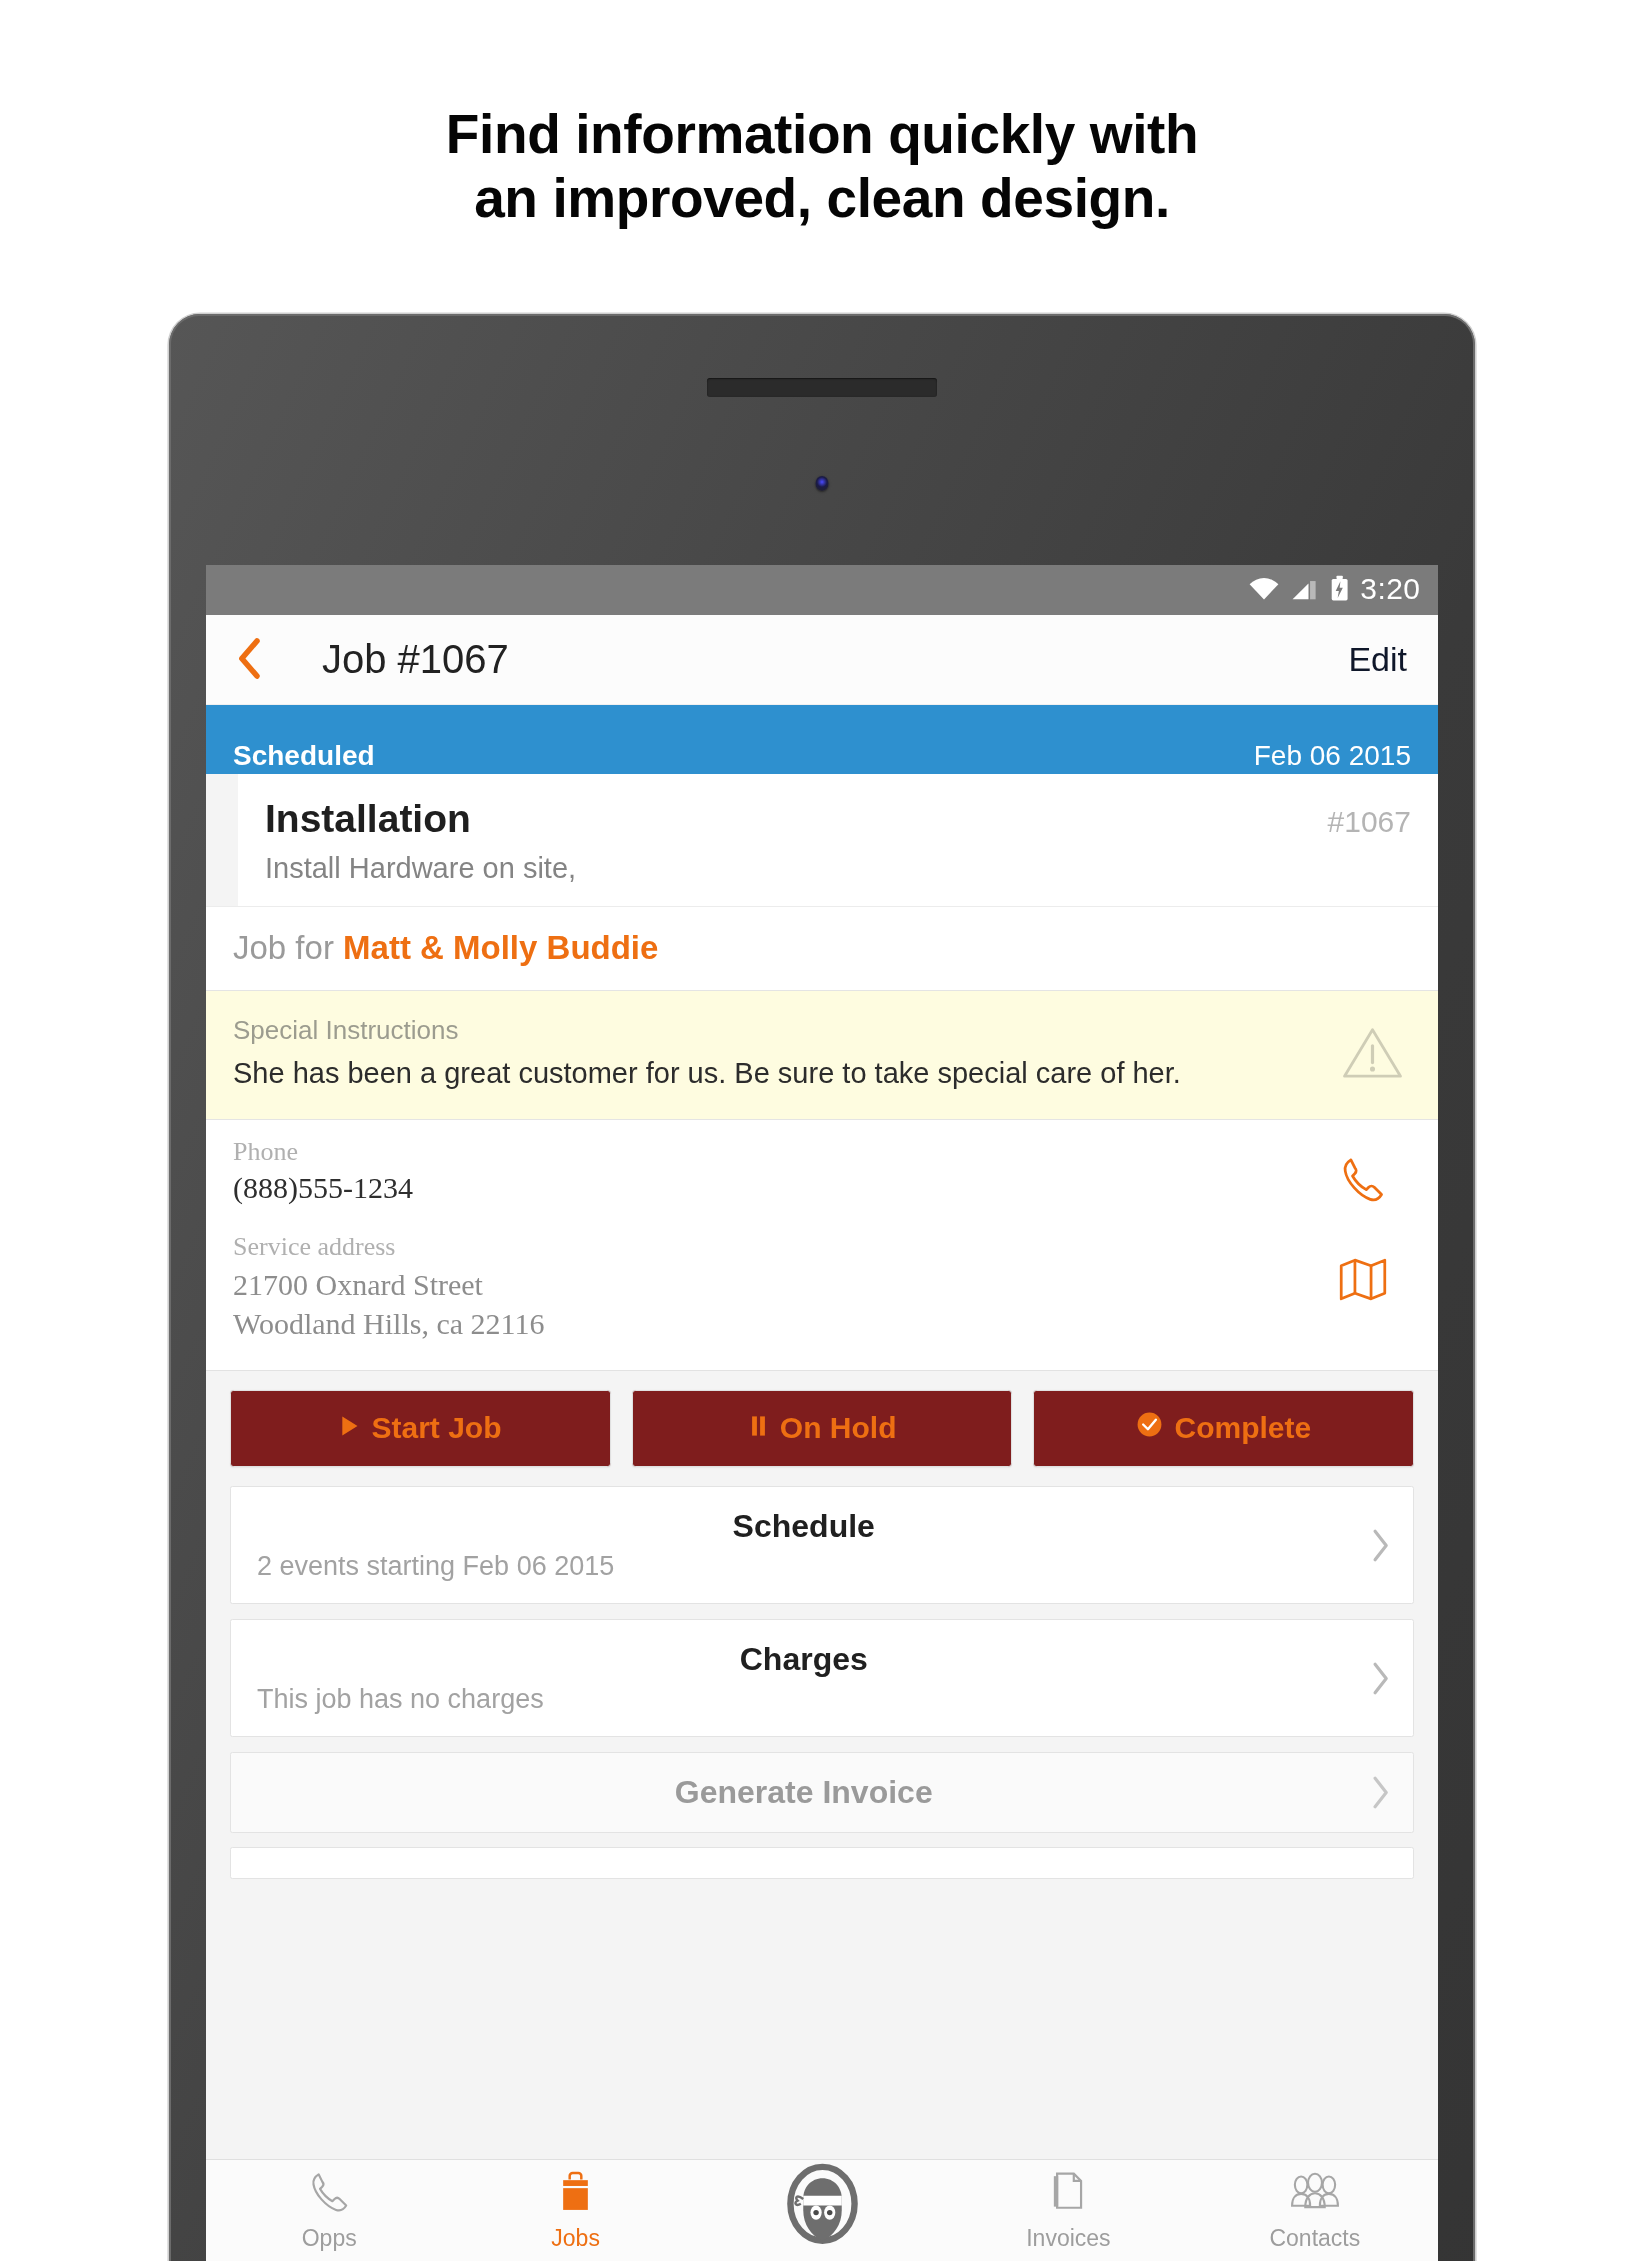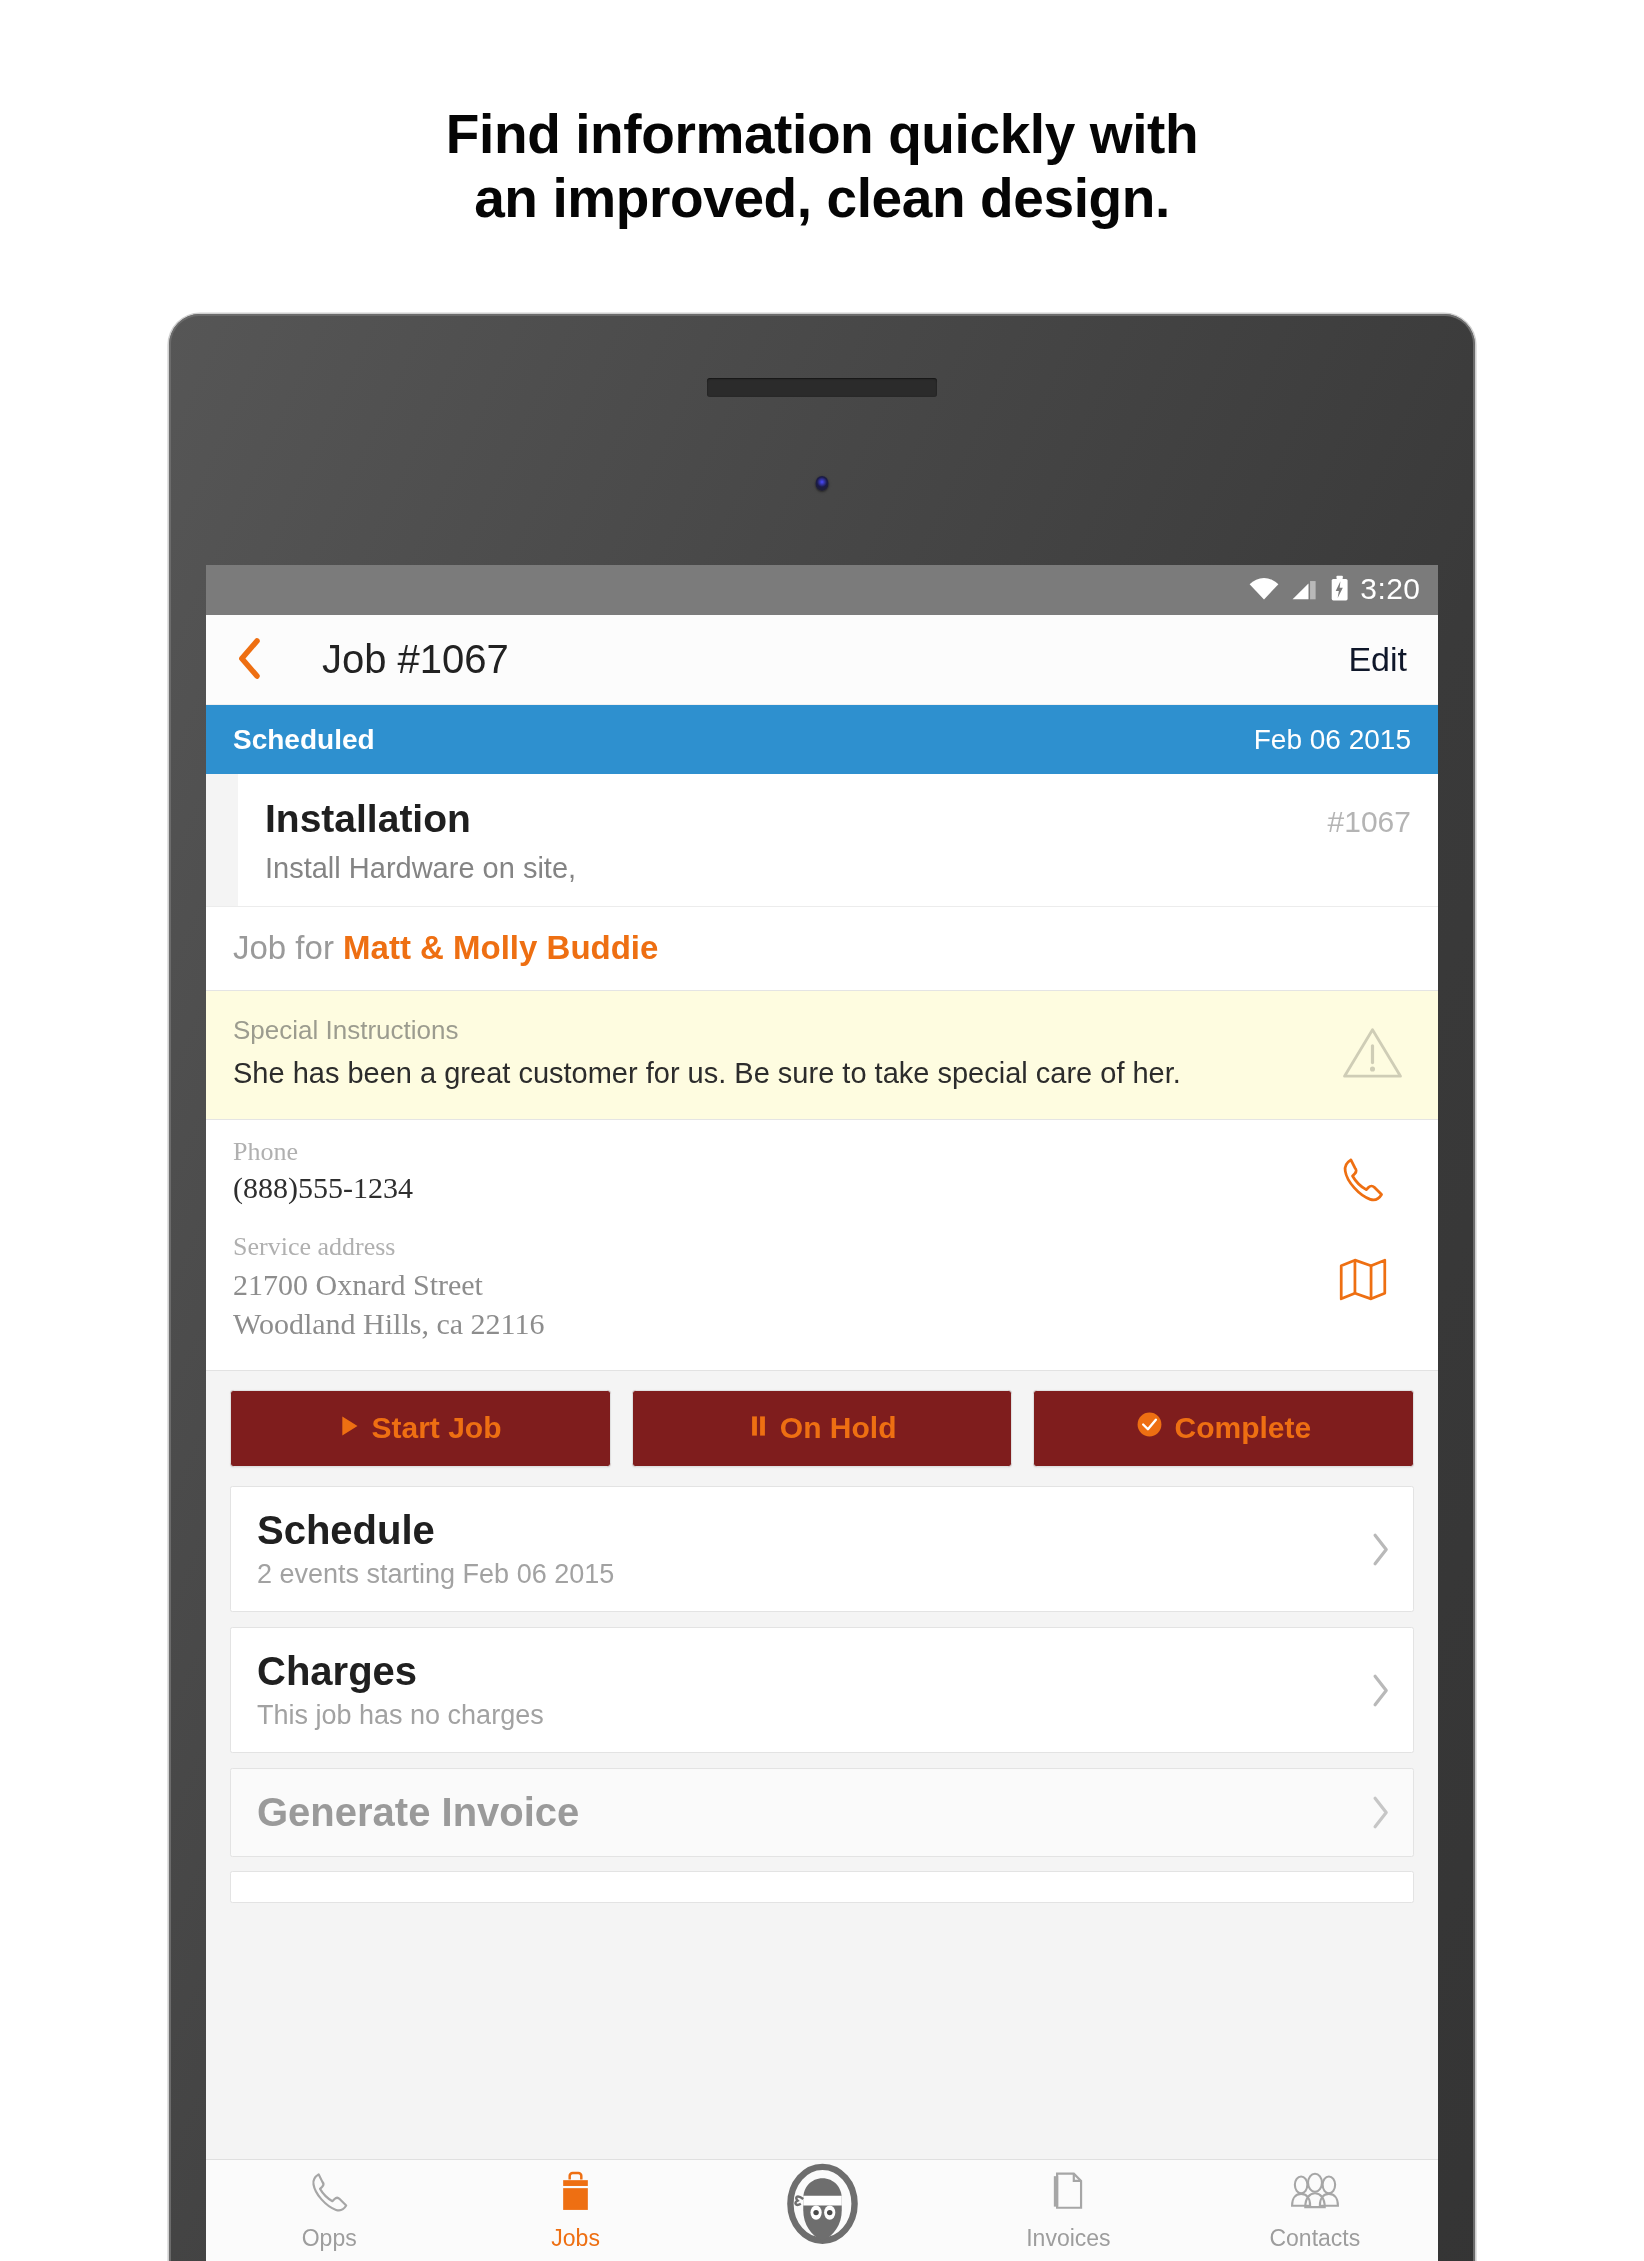"Scheduled" .banner { align-items: center -> flex-end; padding: 17px 27px -> 2px 27px }
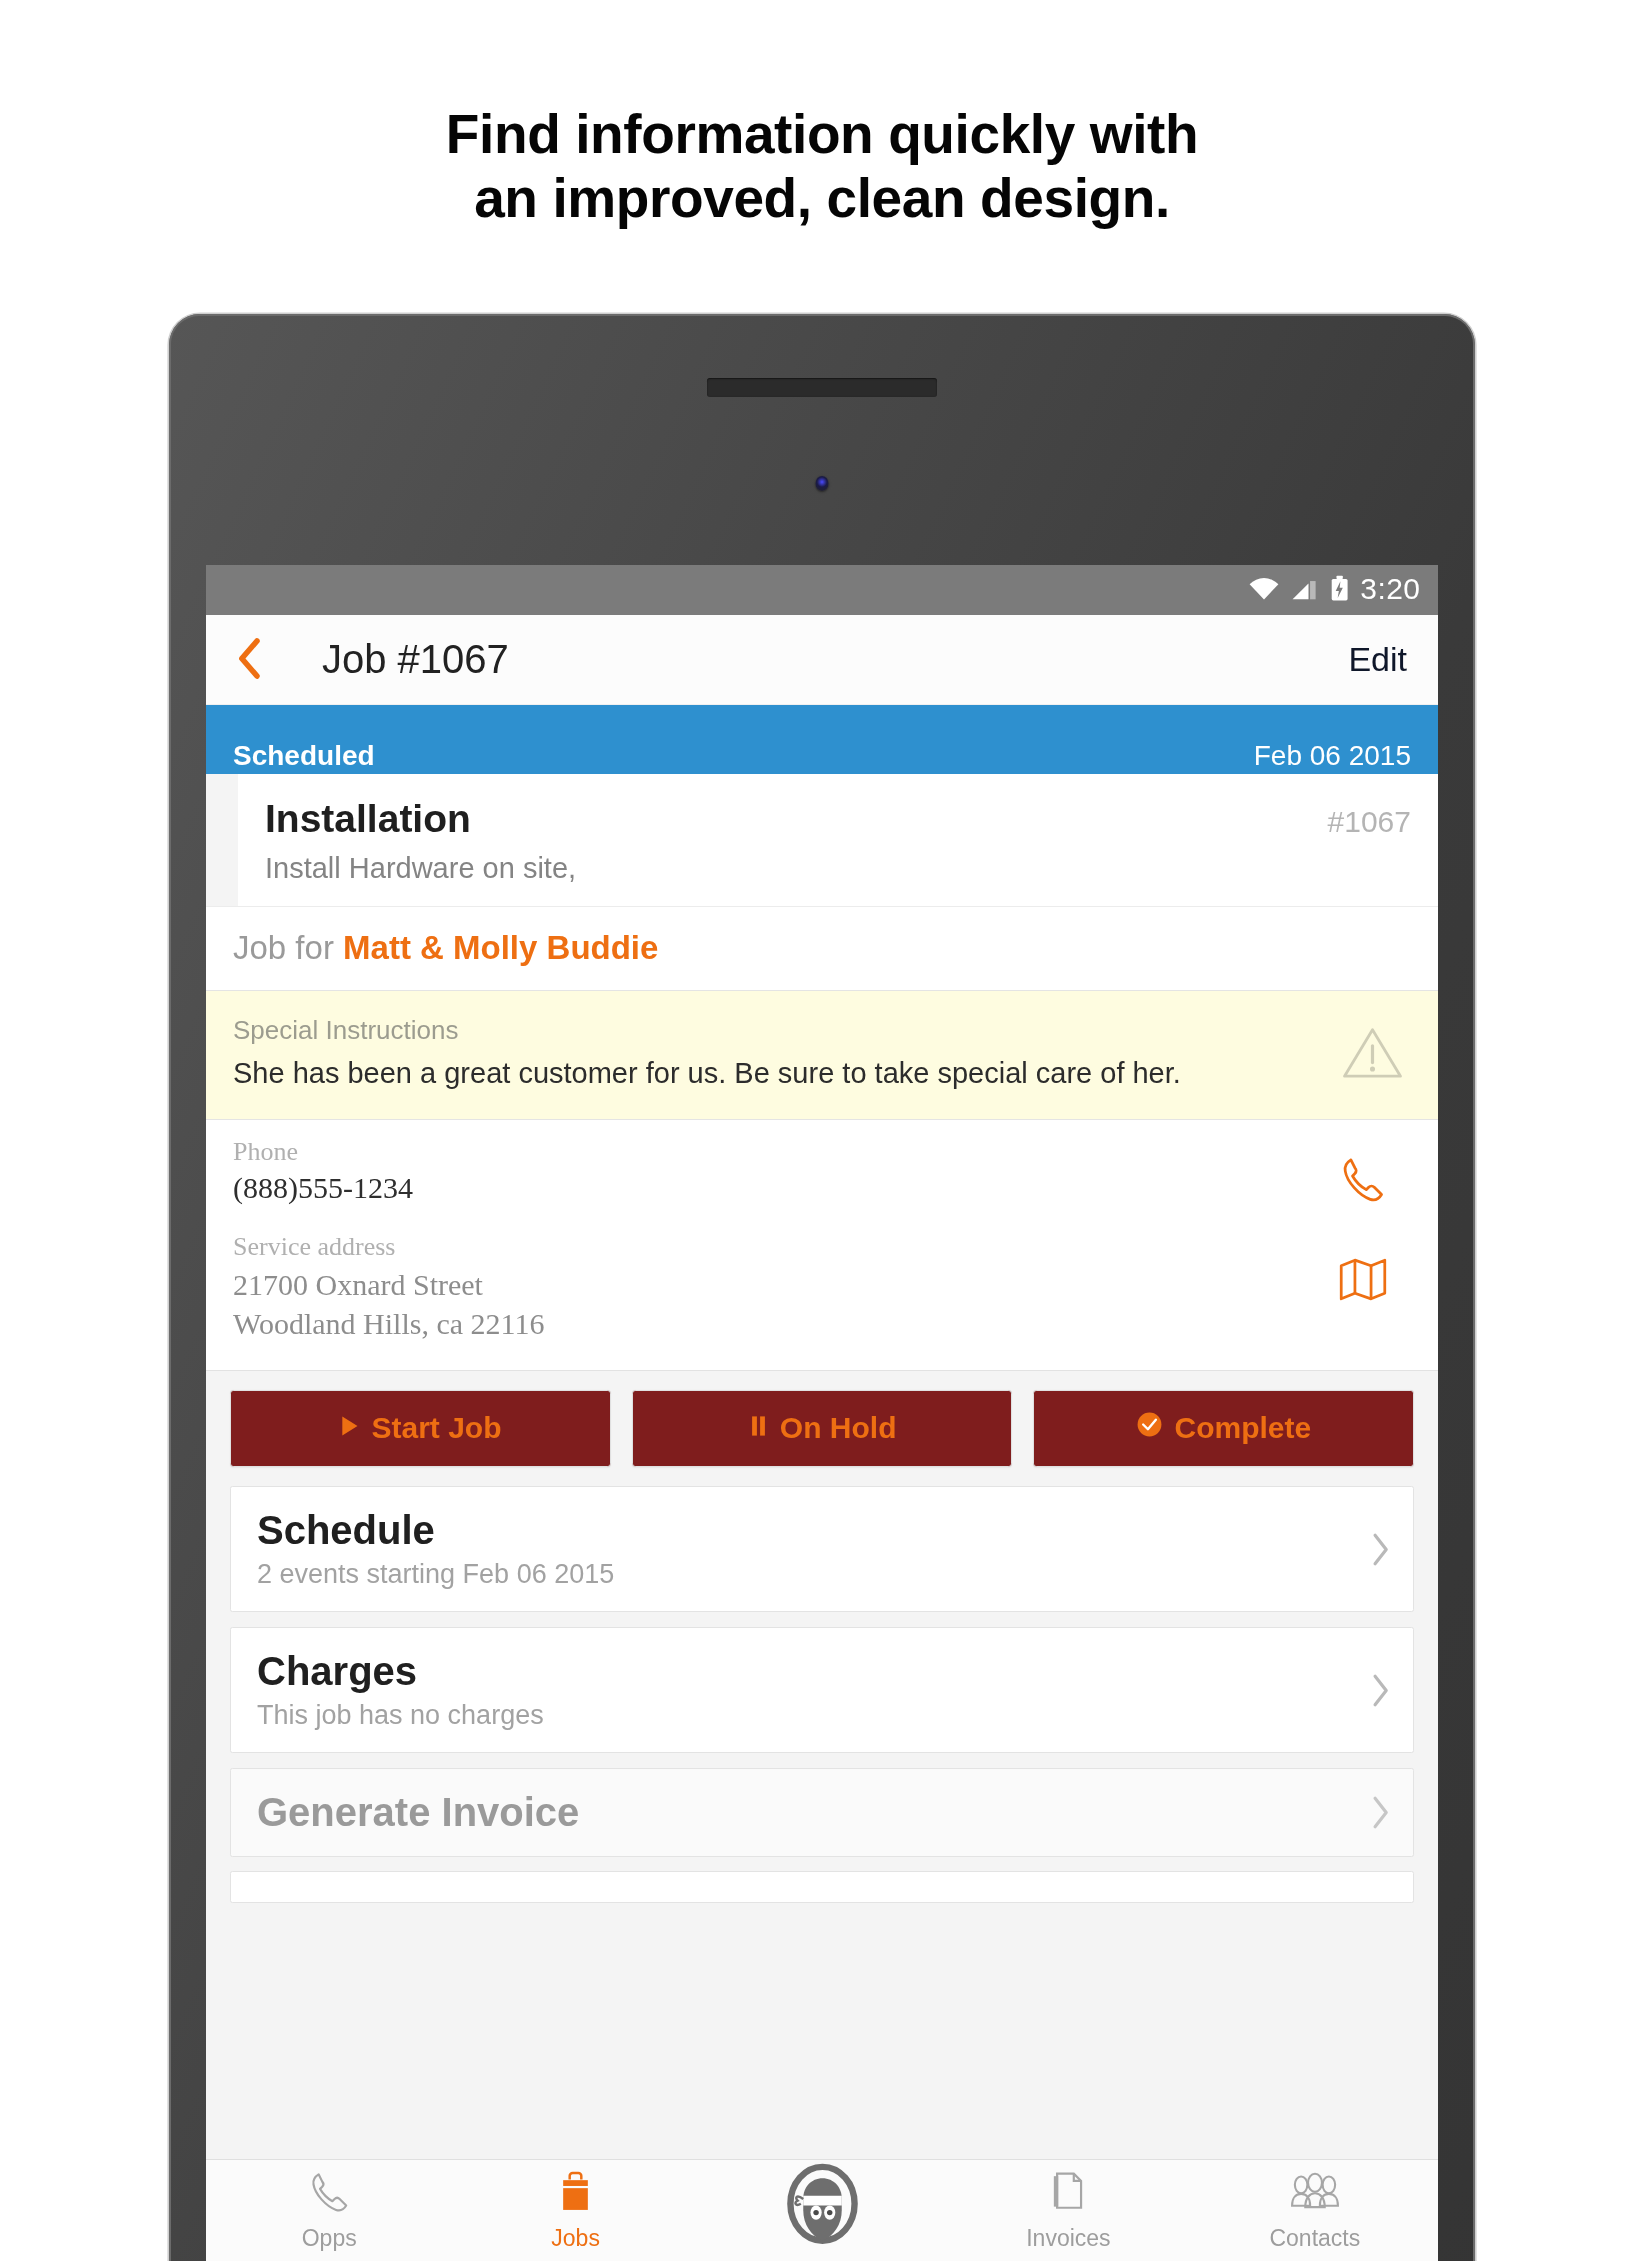"Schedule" .row-title { font-size: 40px -> 32px; text-align: none -> center }
